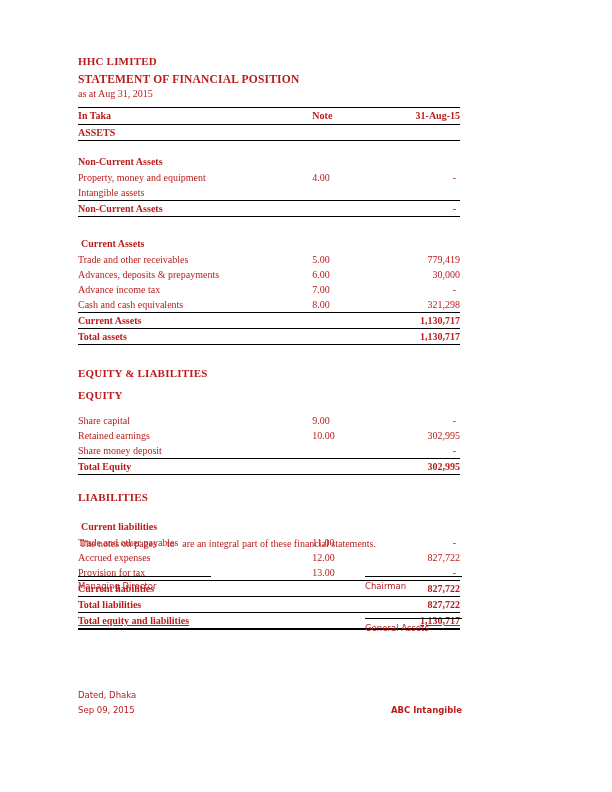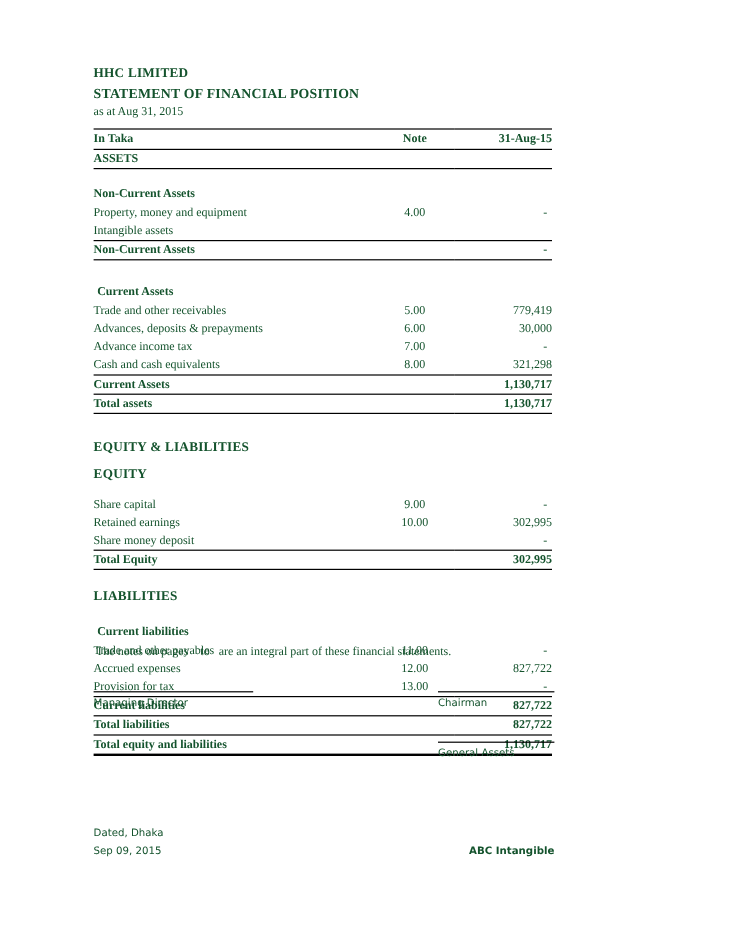"HHC LIMITED" .page { color: #14532d -> #b91c1c }
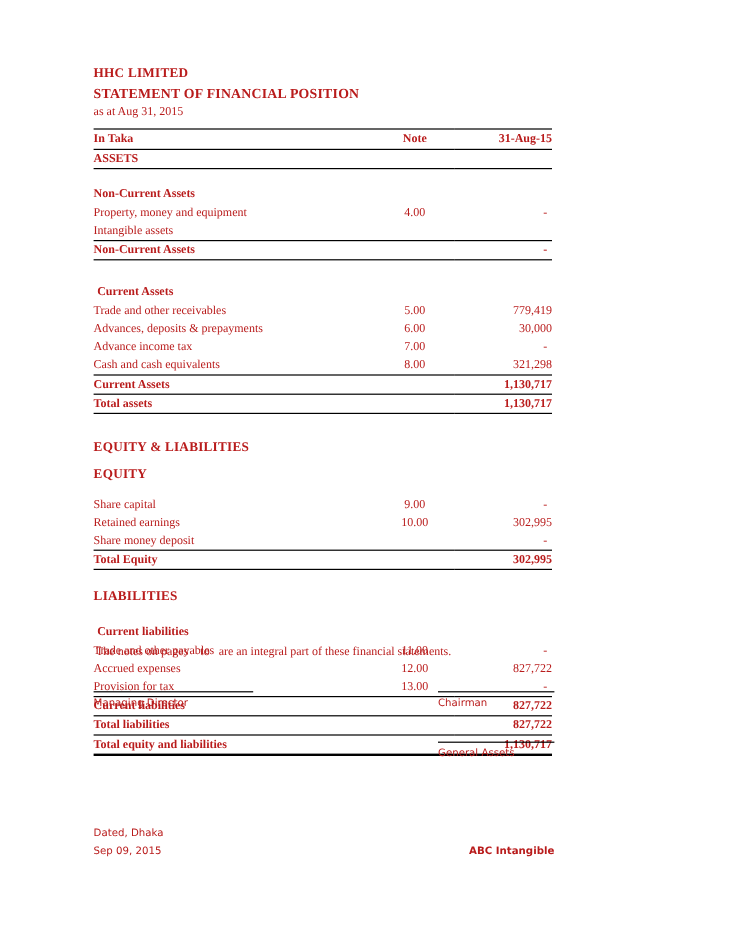"Note" .col-note { text-align: center -> left }
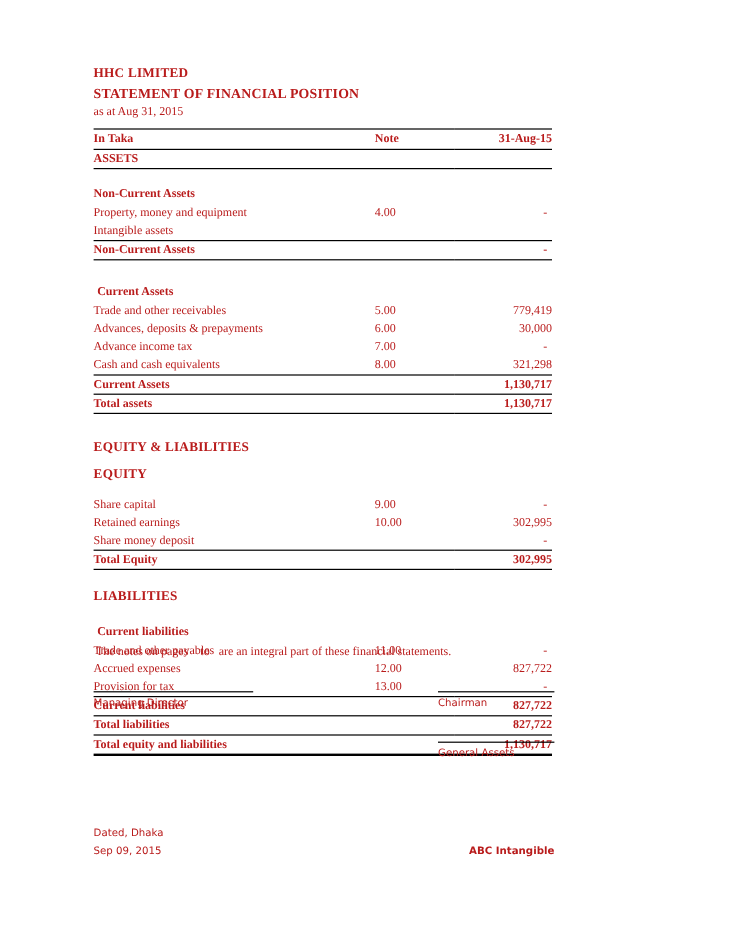"Total equity and liabilities" tr.r-total.thick td { text-decoration: none -> underline }
